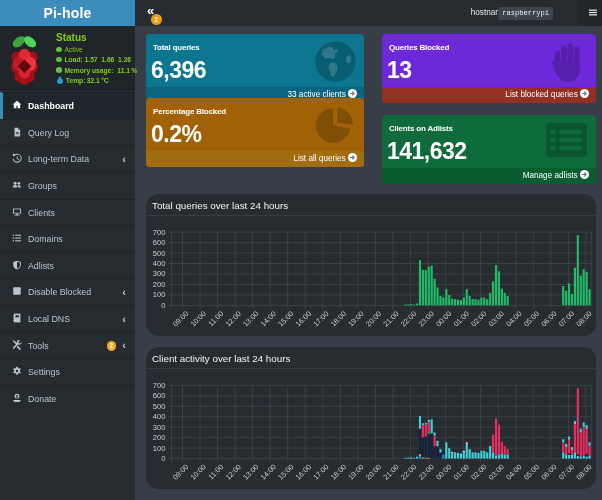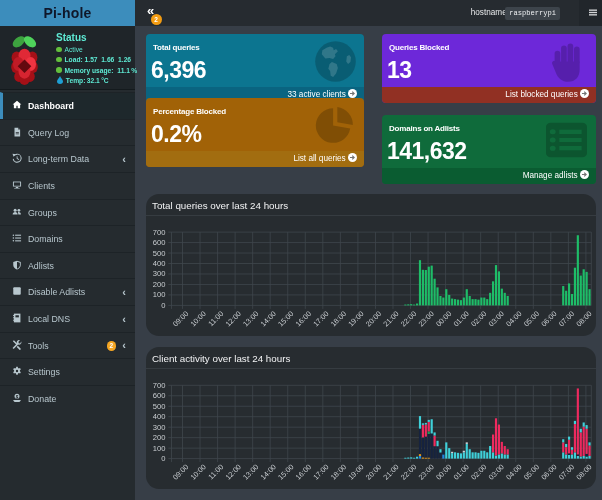"Pi-hole" #logo { color: #0f172a -> #ffffff }
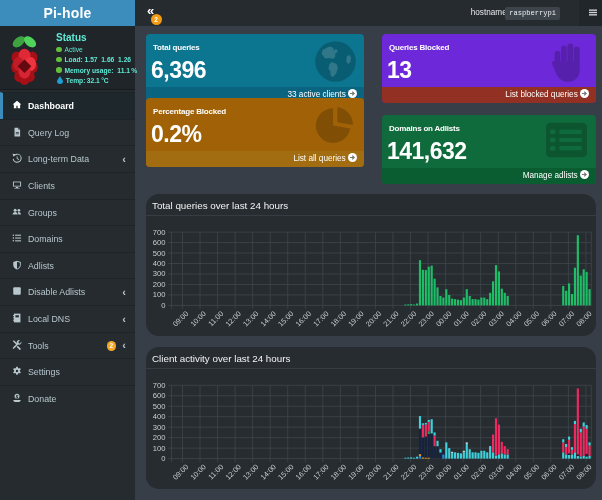"raspberrypi" #hostbadge { right: 42px -> 49px }
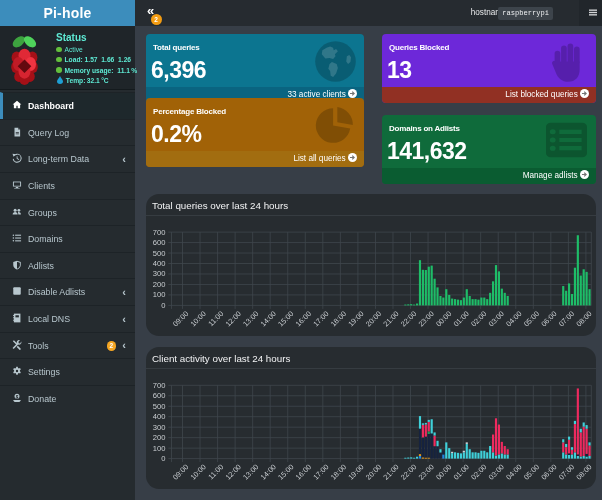"Status" #status .stxt { color: #5eead4 -> #84cc16 }
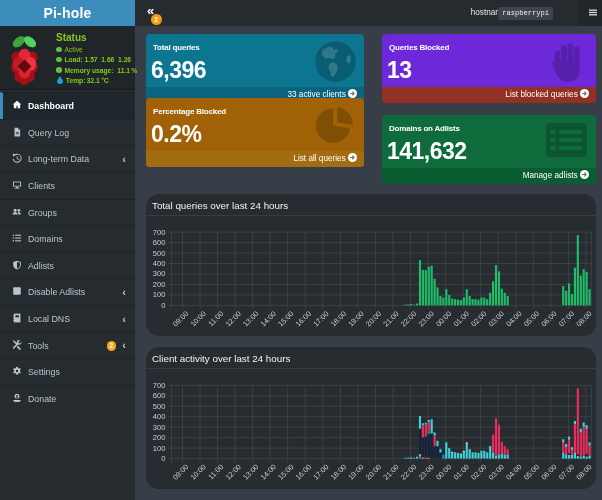"Domains on Adlists" div.ctitle { text: Domains -> Clients }
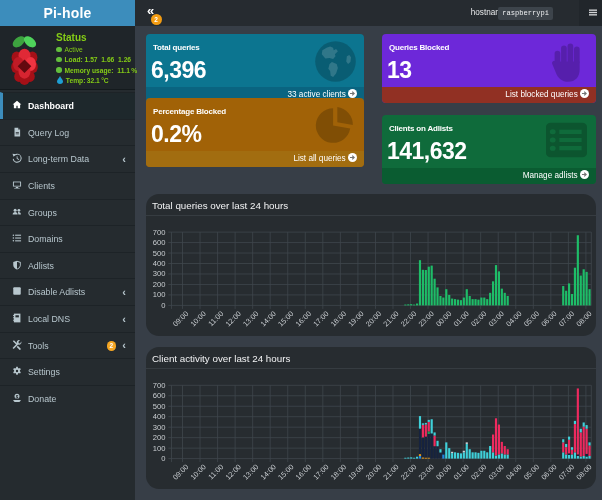"Clients" div.mi { order: before "Groups" -> after "Groups" }
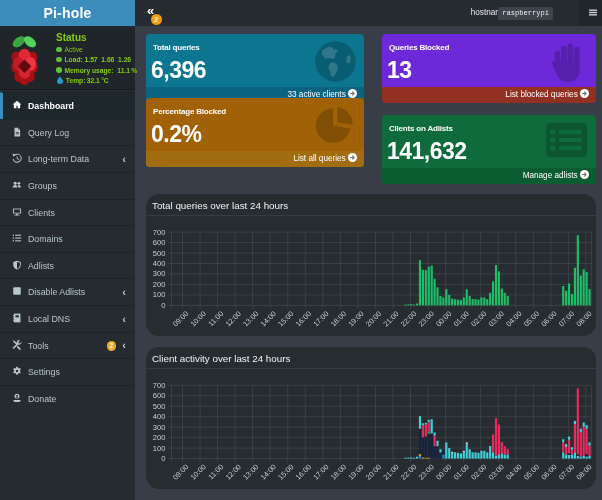"Disable Adlists" span.mtxt { text: Adlists -> Blocked }
